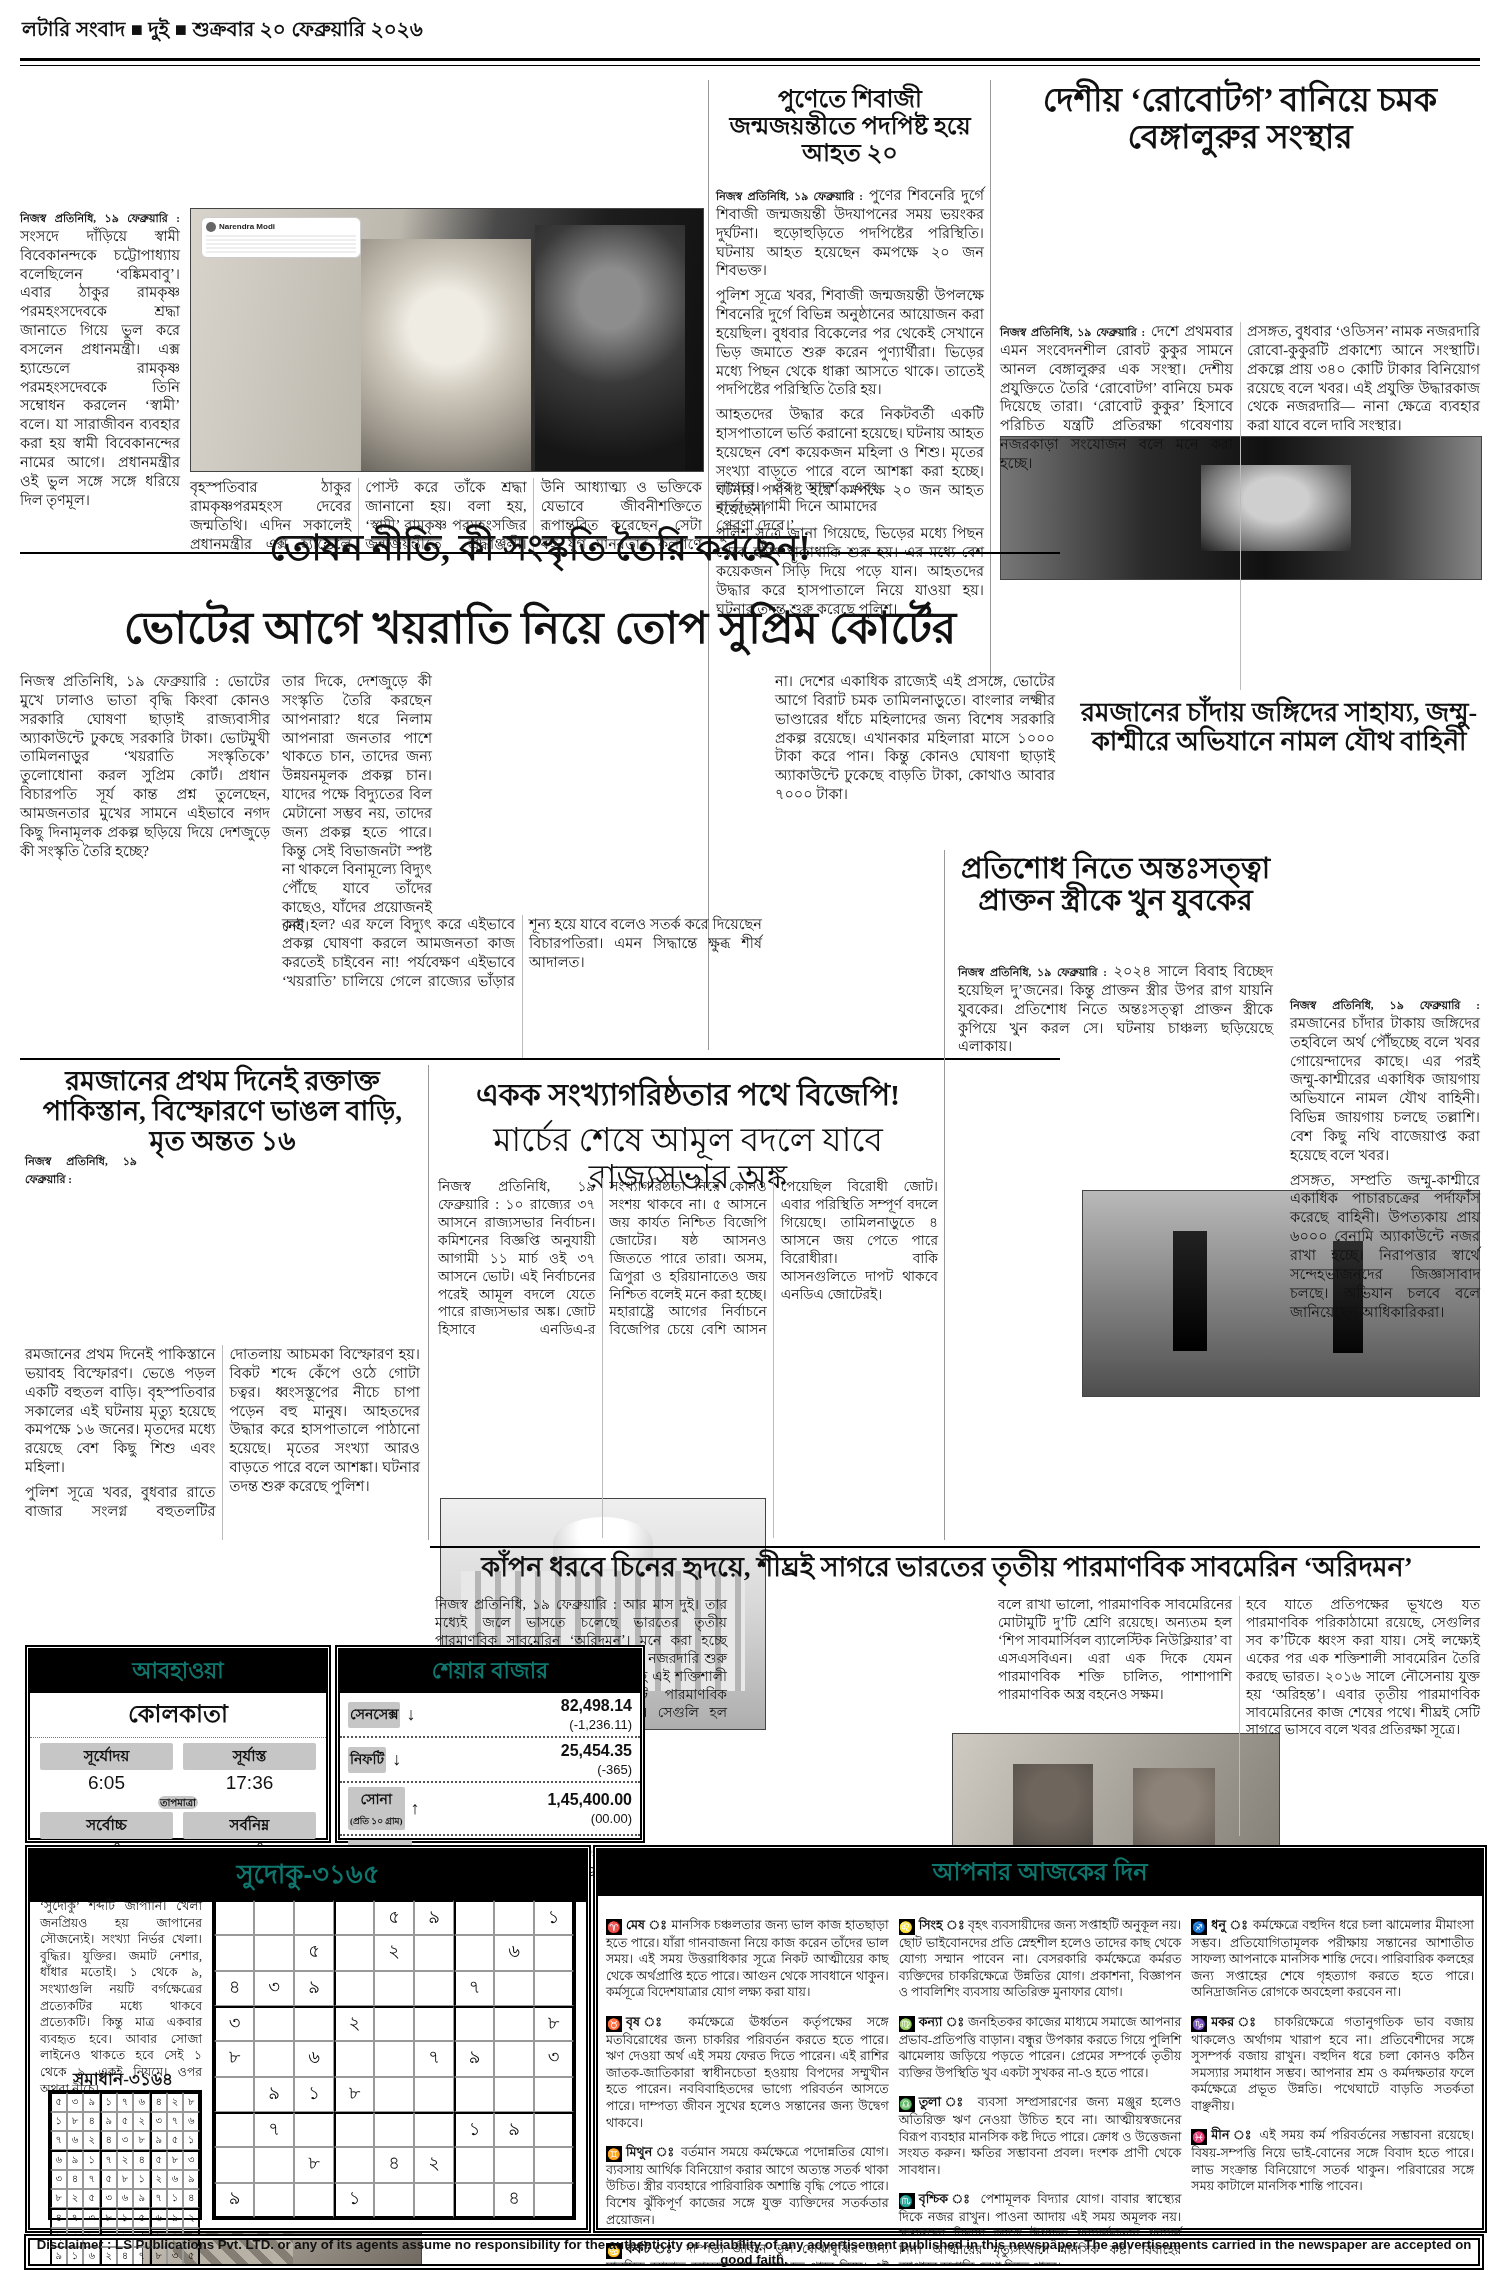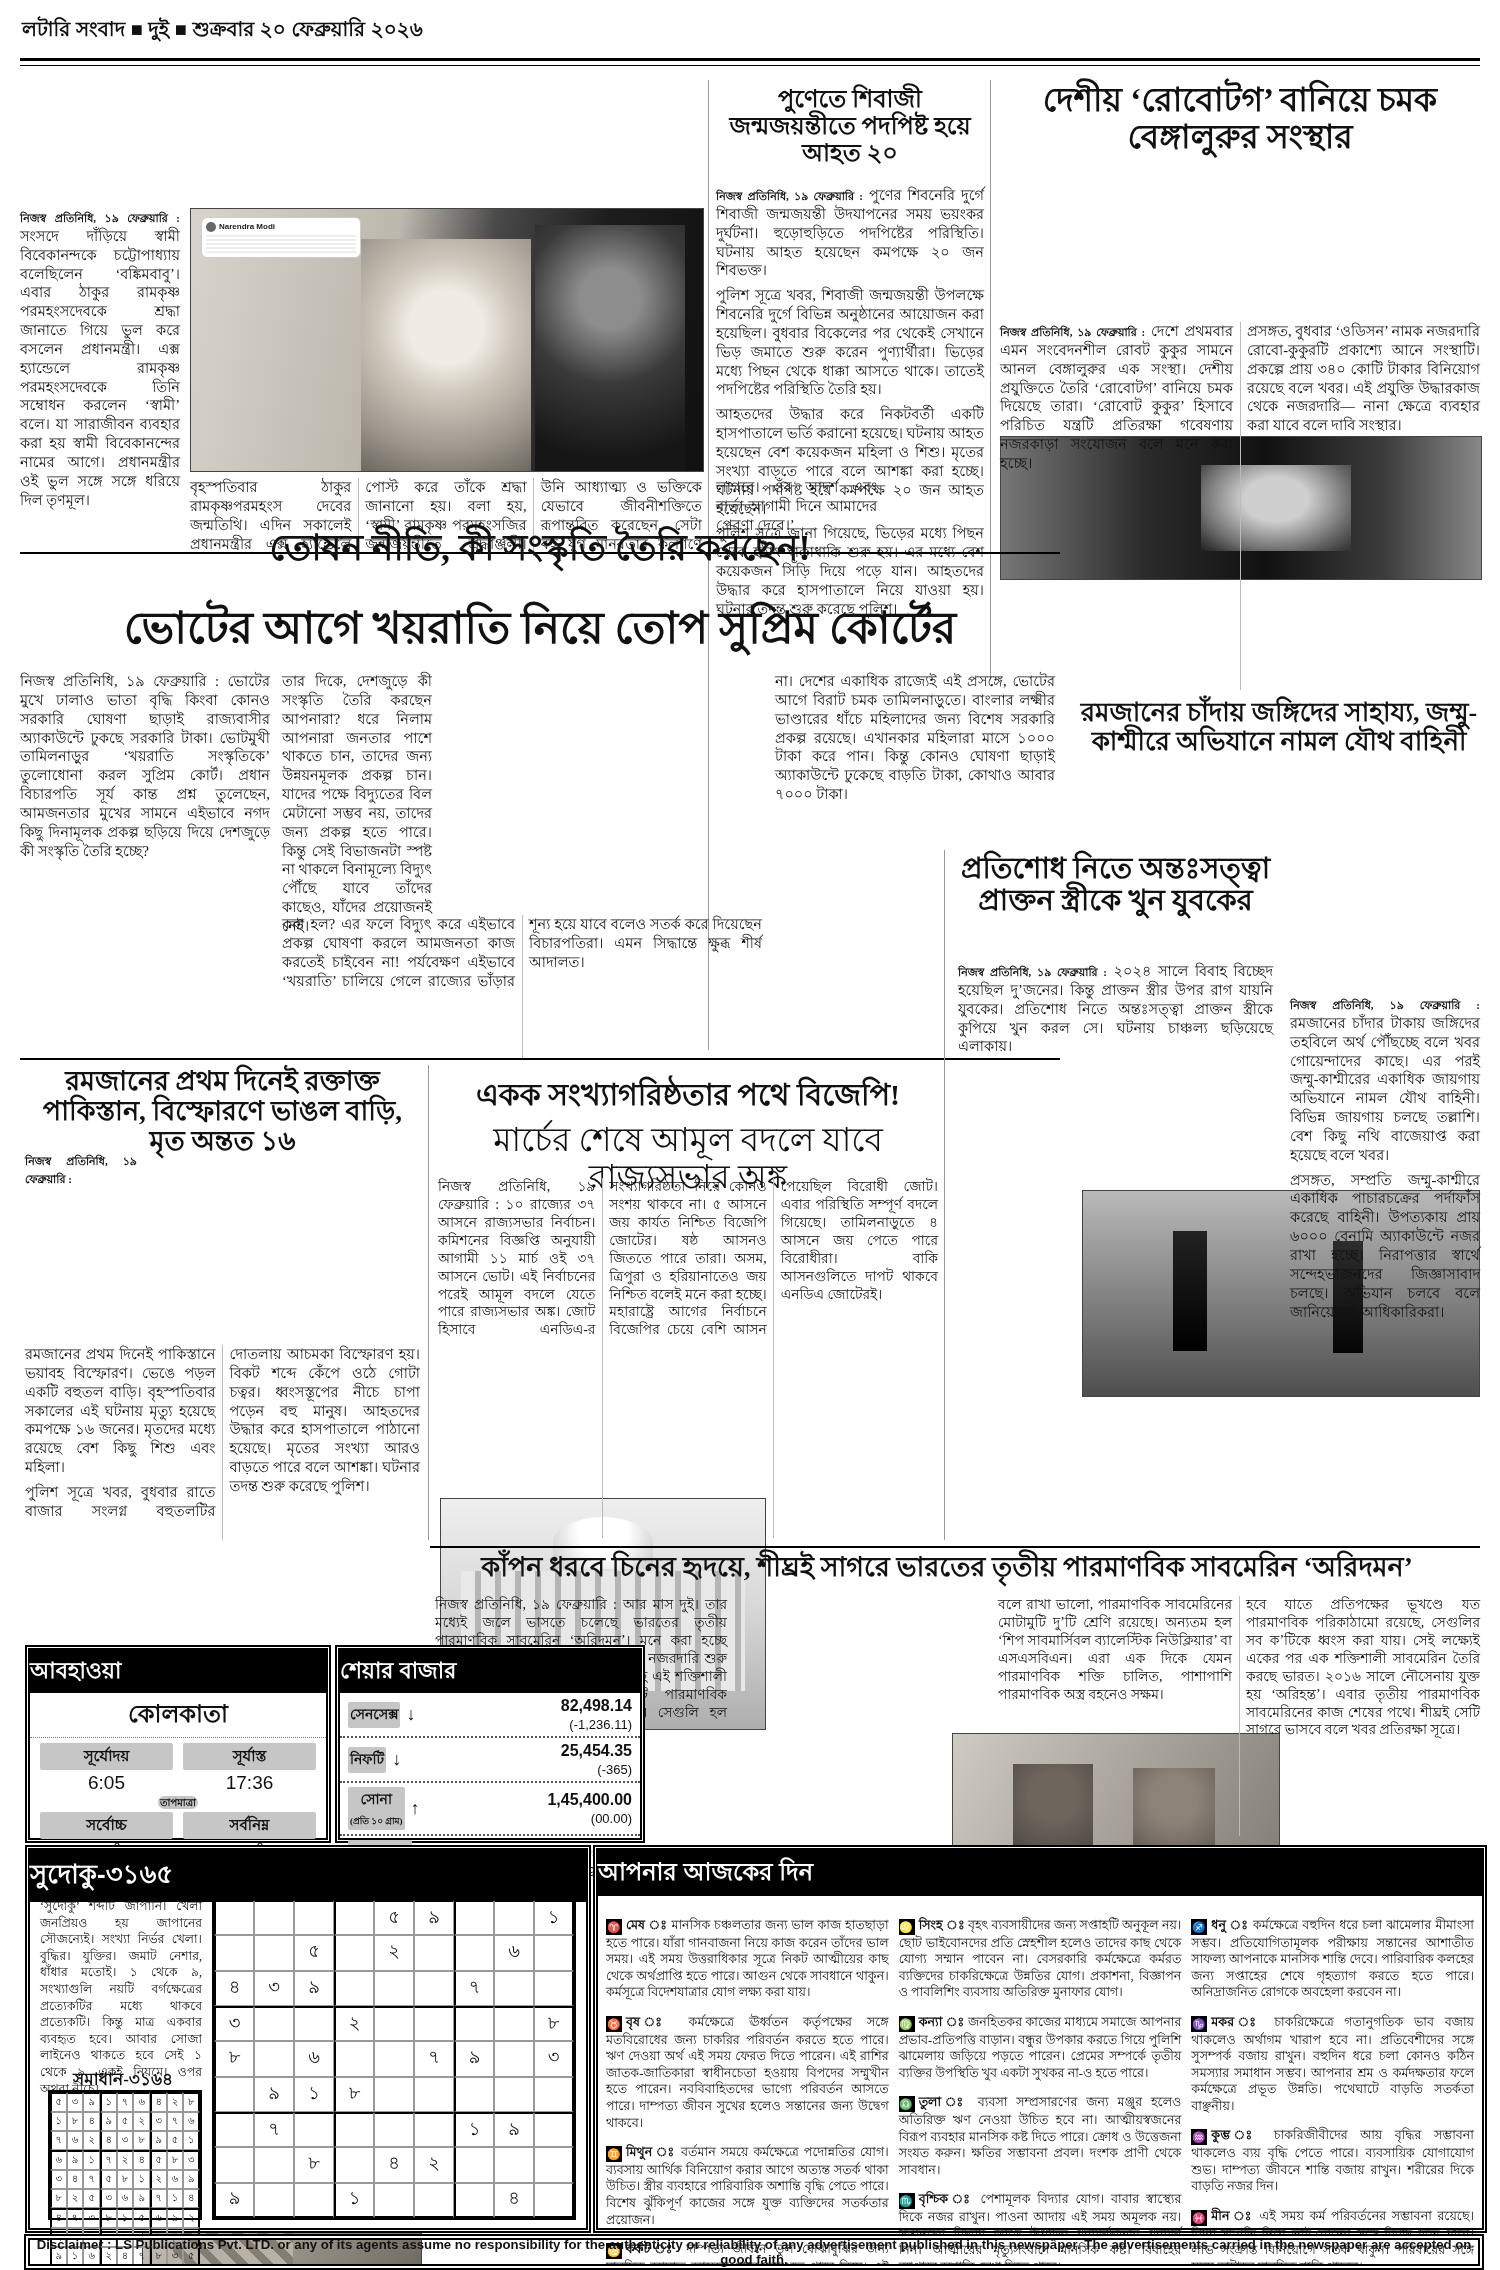"আবহাওয়া" .blackbar { color: #ffffff -> #0f766e; text-align: none -> center }
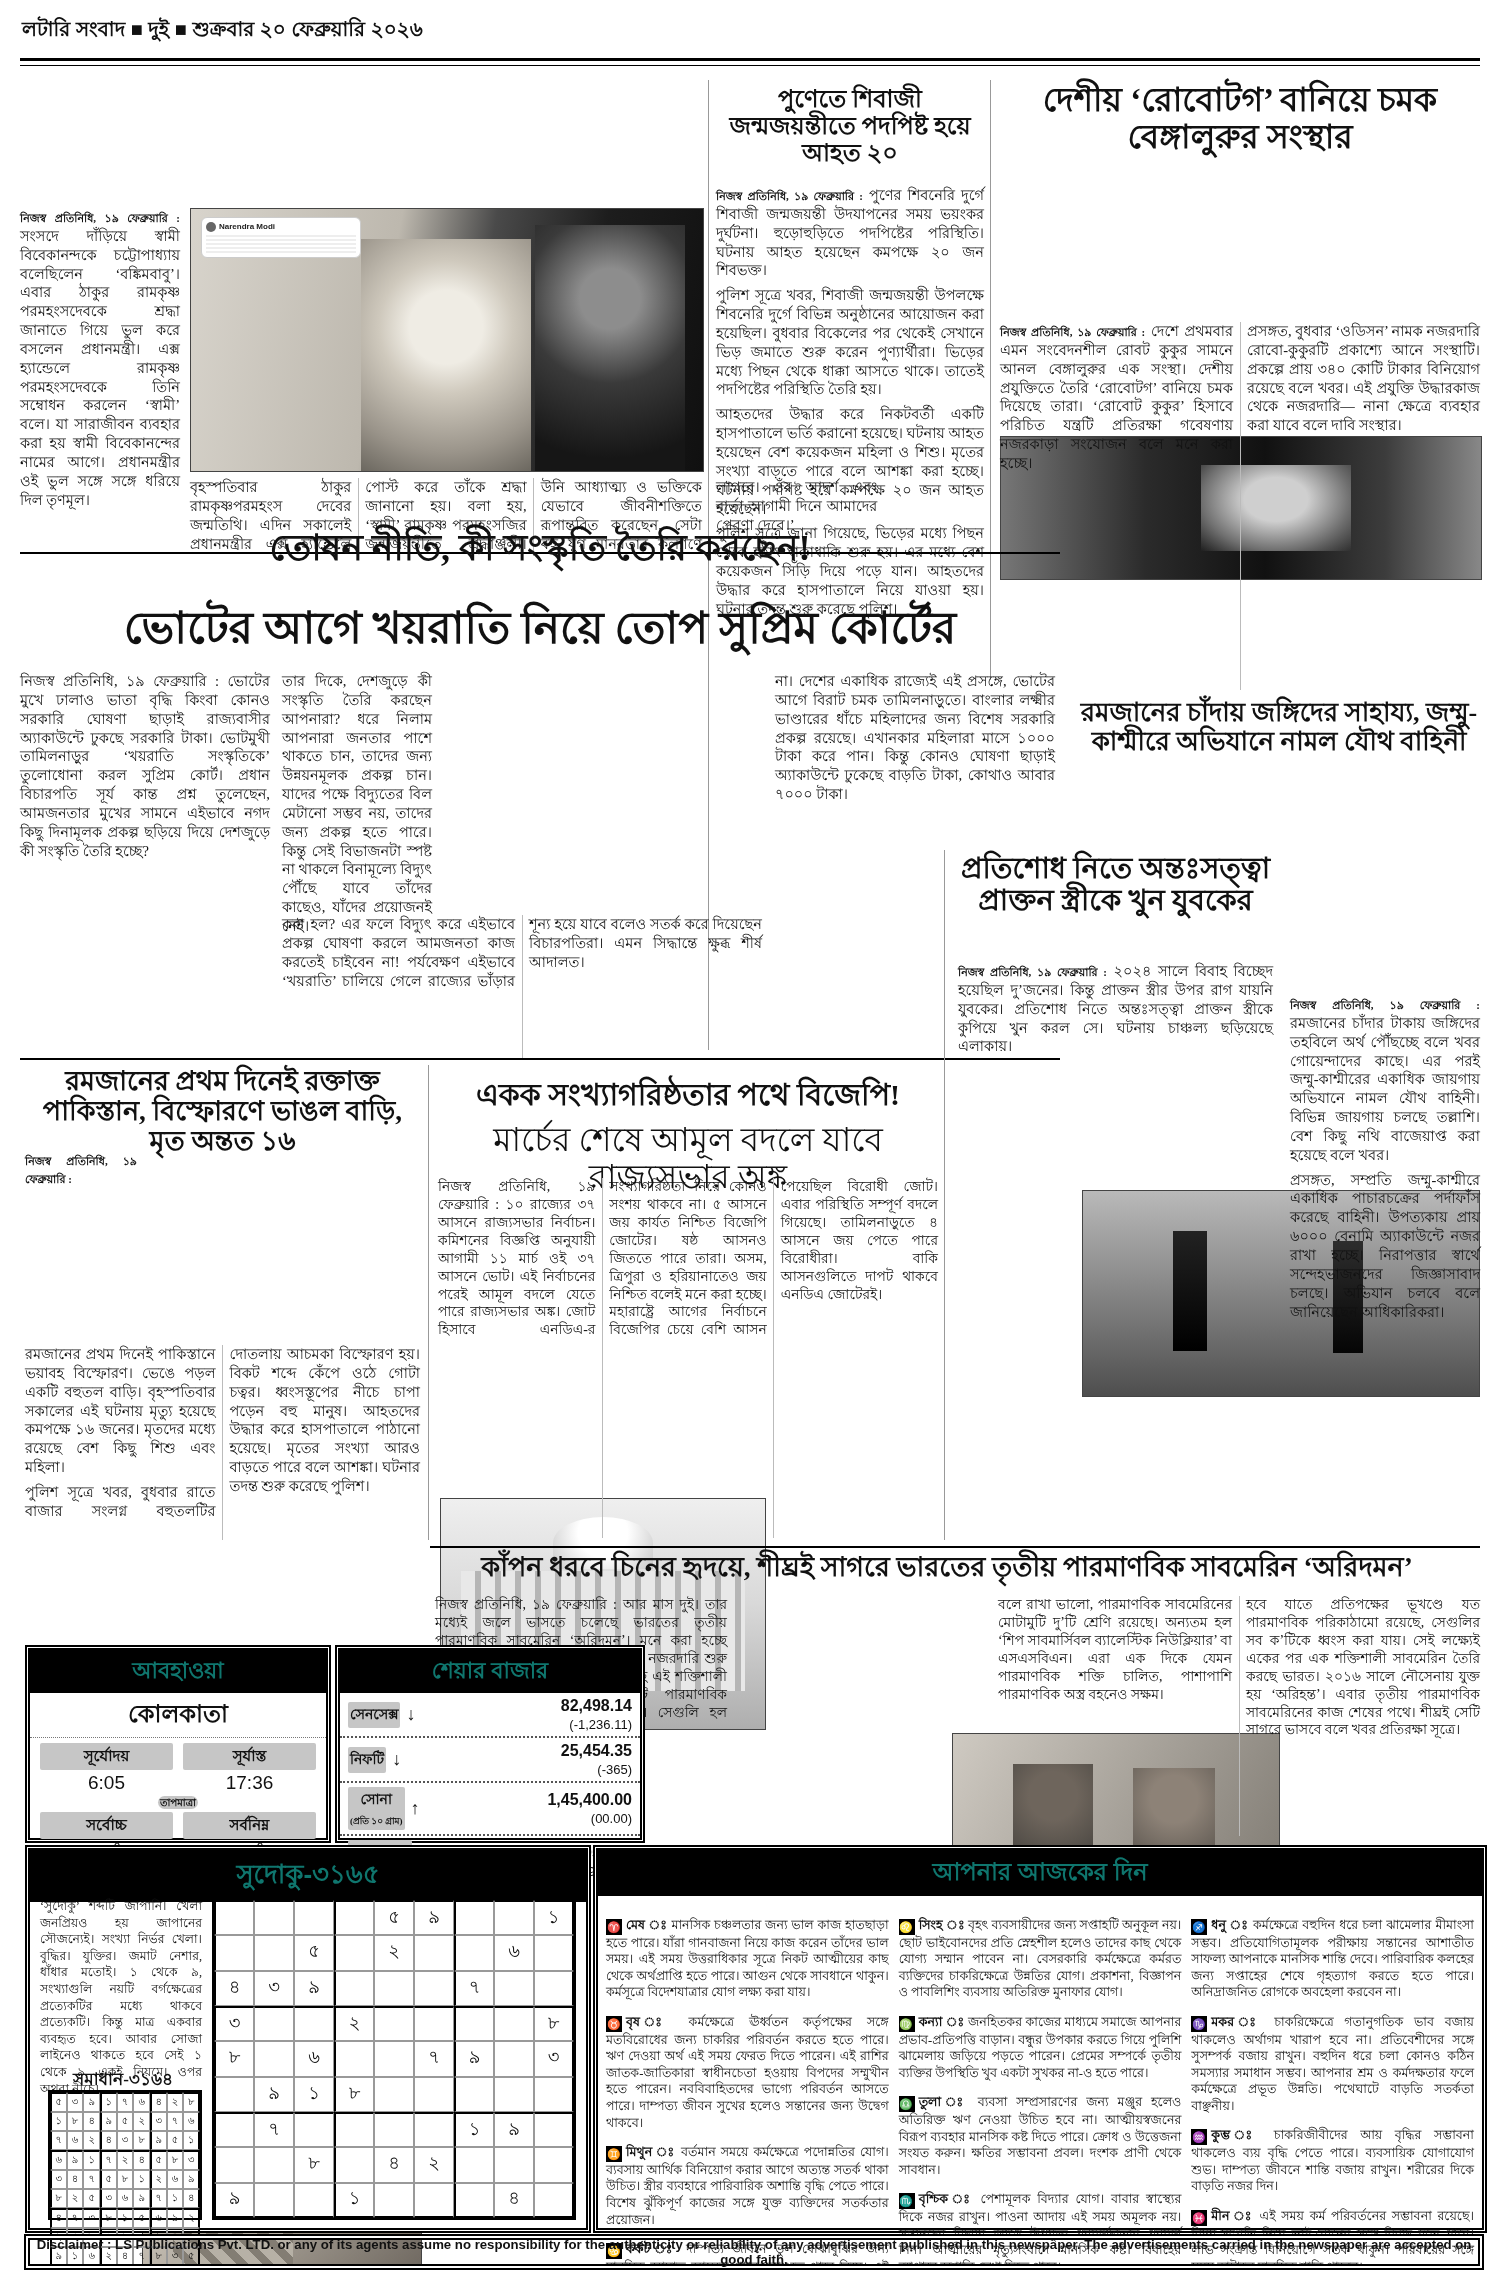"♒ কুম্ভ ঃ চাকরিজীবীদের আয়" p.h-entry { html: <p><span>♒</span><b>কুম্ভ ঃ</b> <span>চাকরিজীবীদের আয় বৃদ্ধির সম্ভাবনা থাকলেও ব্যয় বৃদ্ধি পেতে পারে। ব্যবসায়িক যোগাযোগ শুভ। দাম্পত্য জীবনে শান্তি বজায় রাখুন। শরীরের দিকে বাড়তি নজর দিন।</span></p> -> none }
